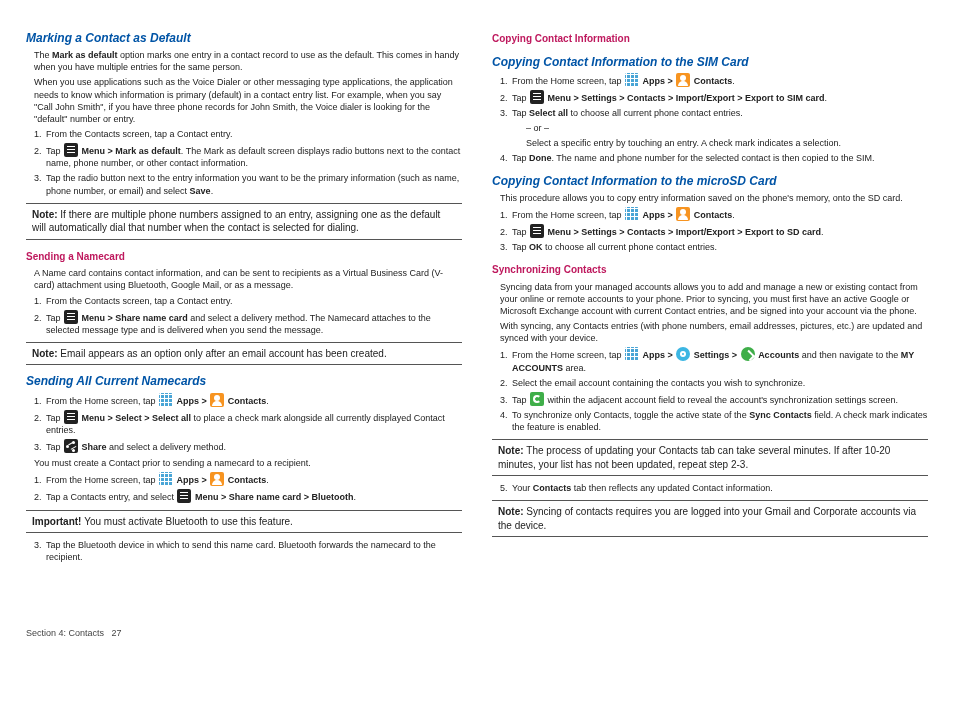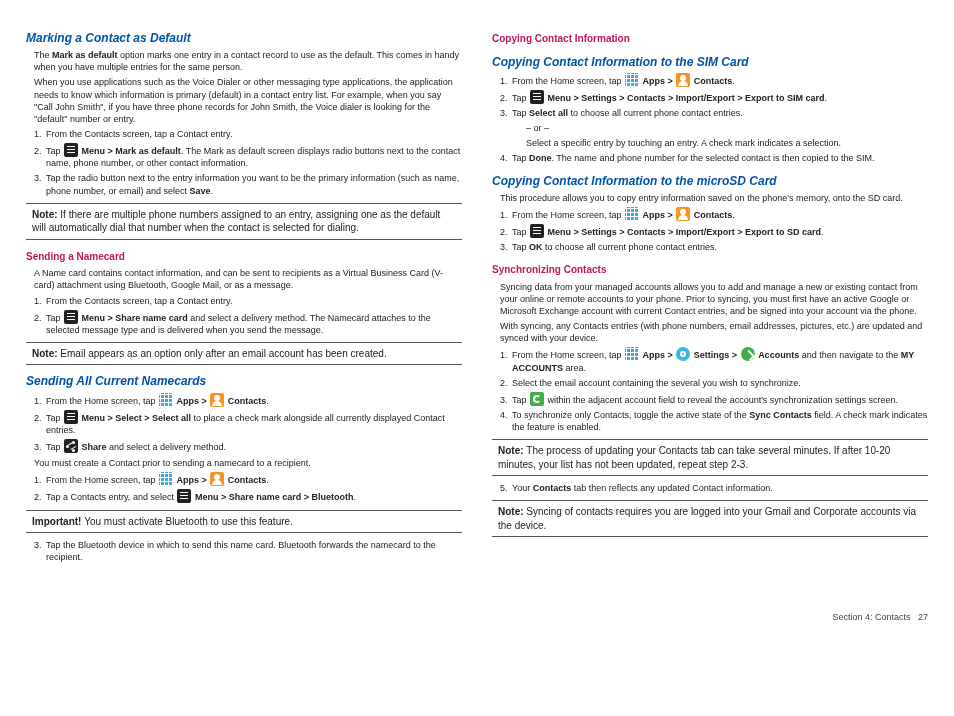"Select the email account containing" li { text: several -> contacts }
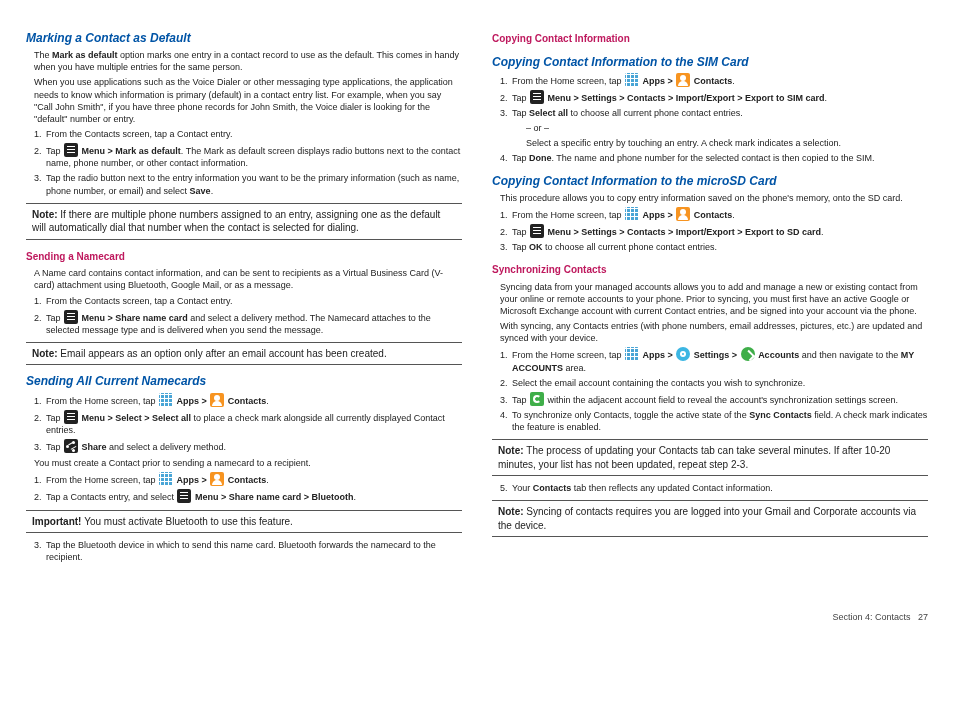"Section 4: Contacts 27" .footer { margin-top: 44px -> 60px; text-align: right -> none }
